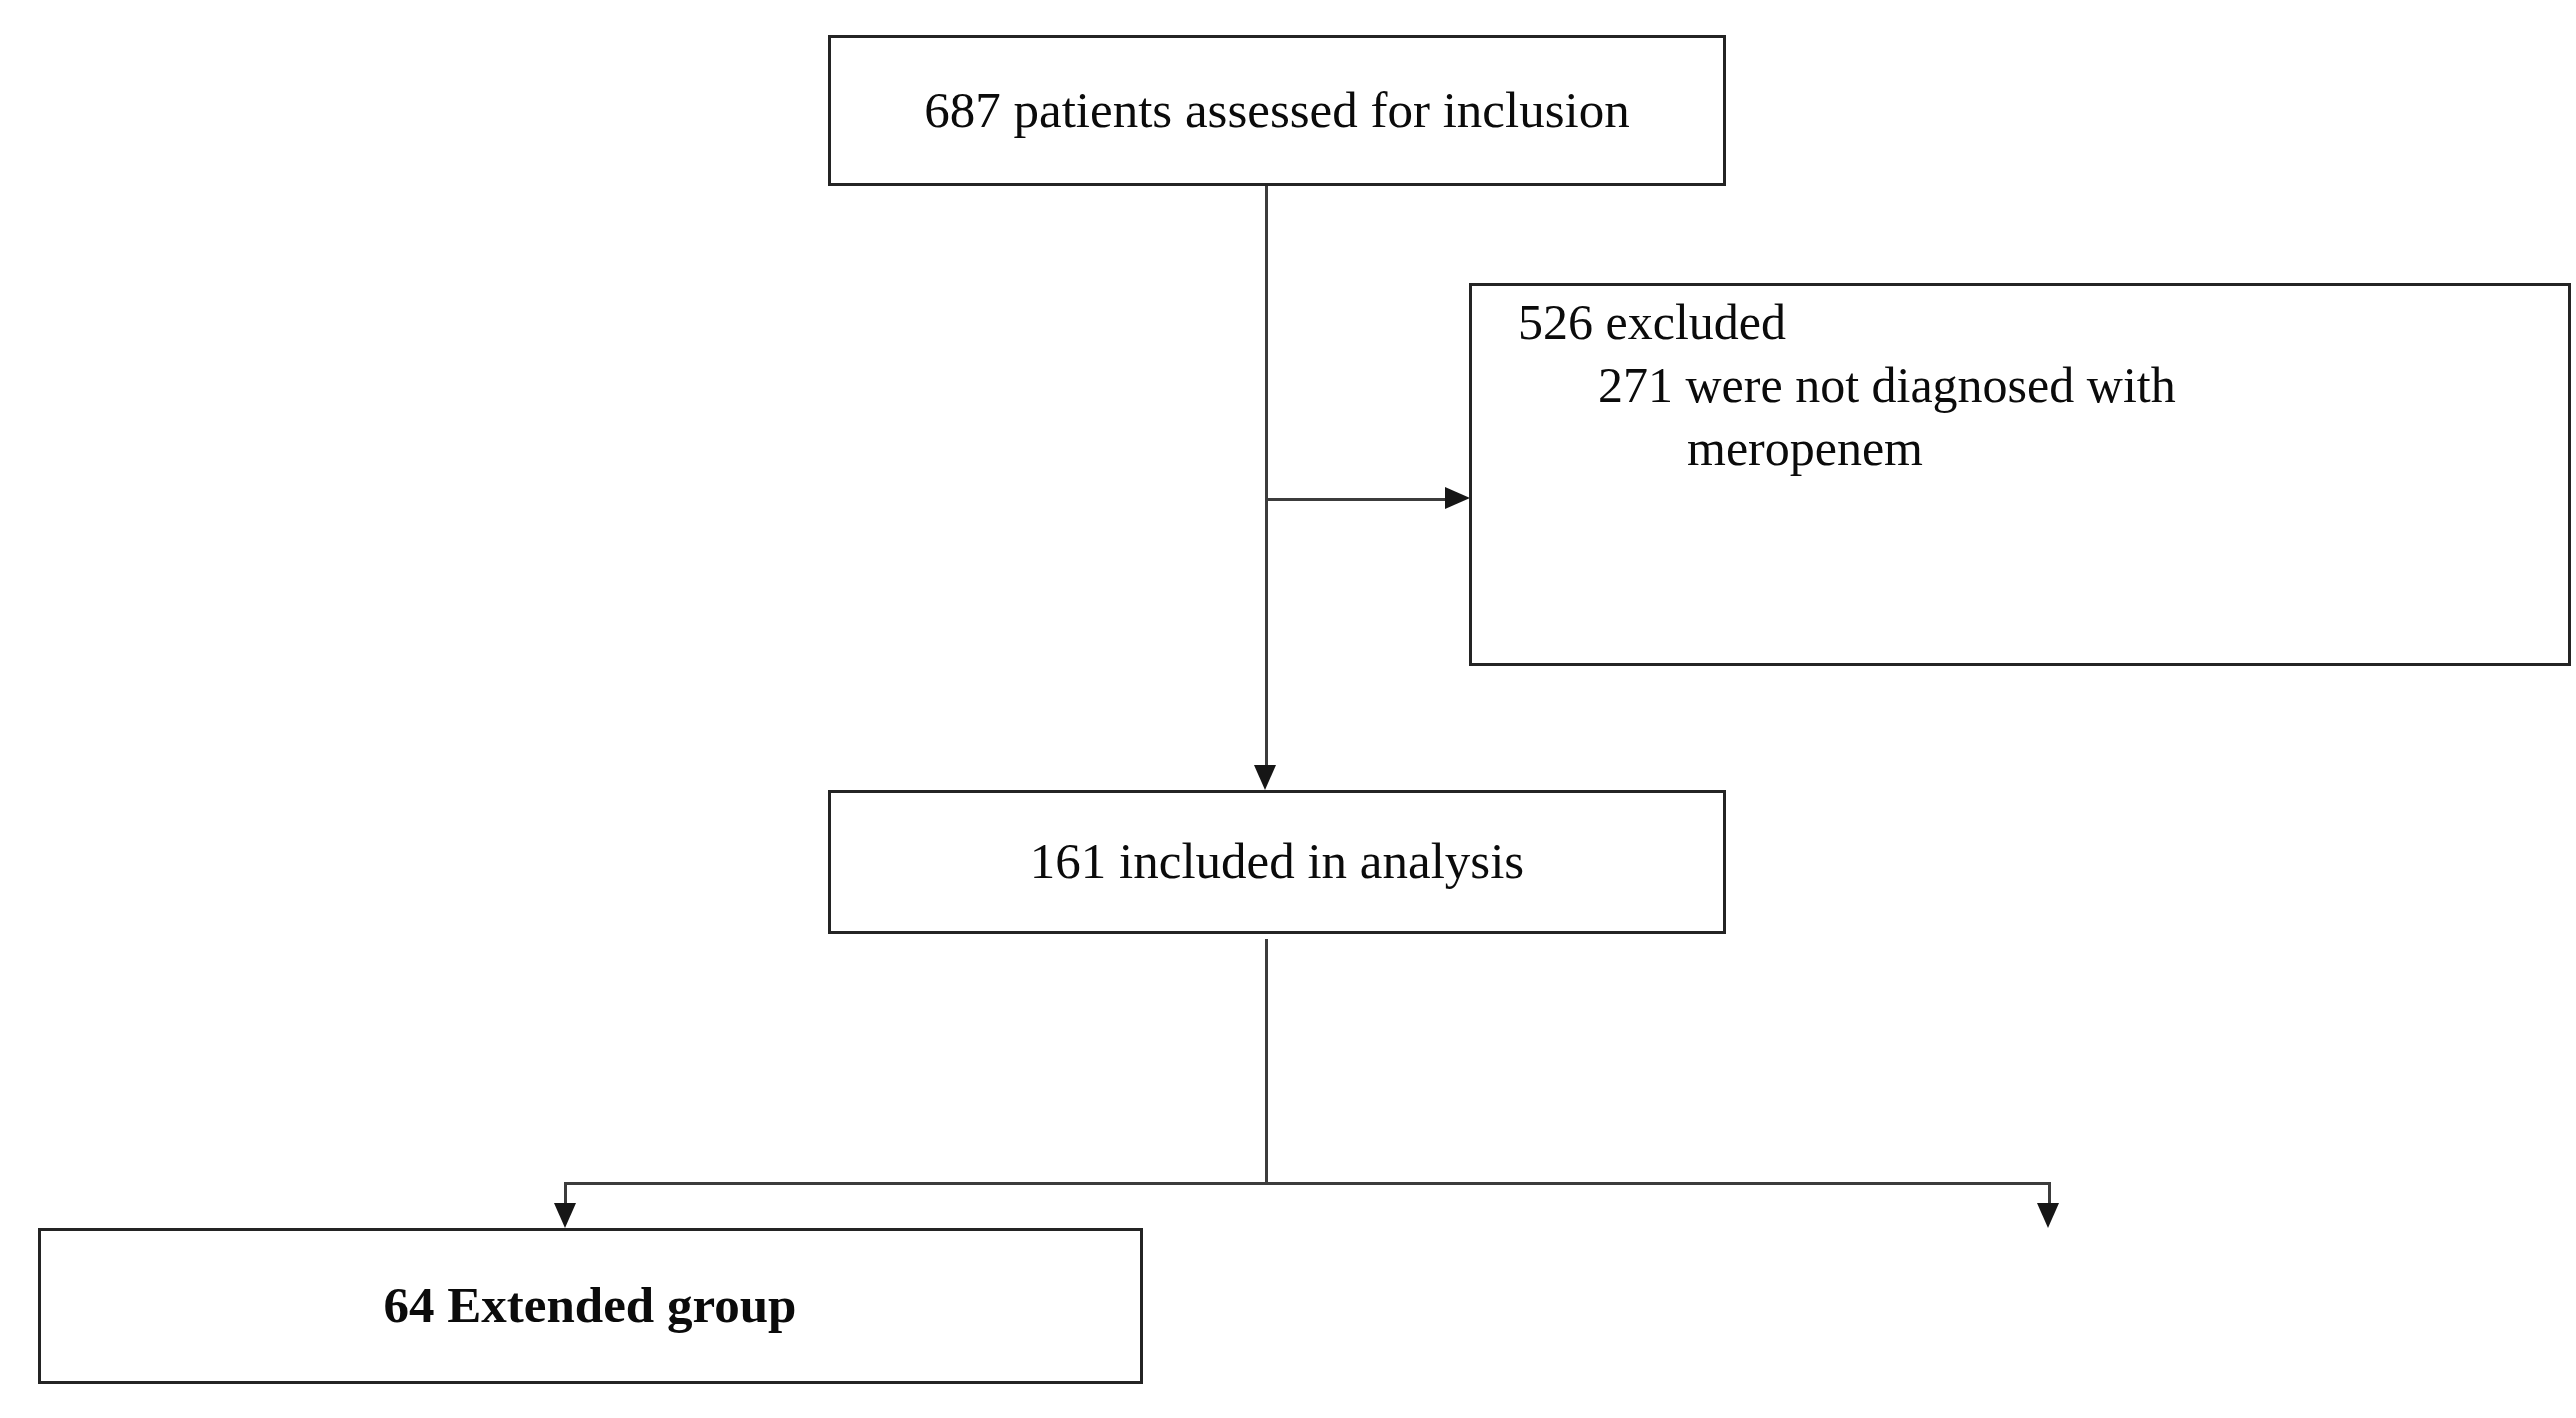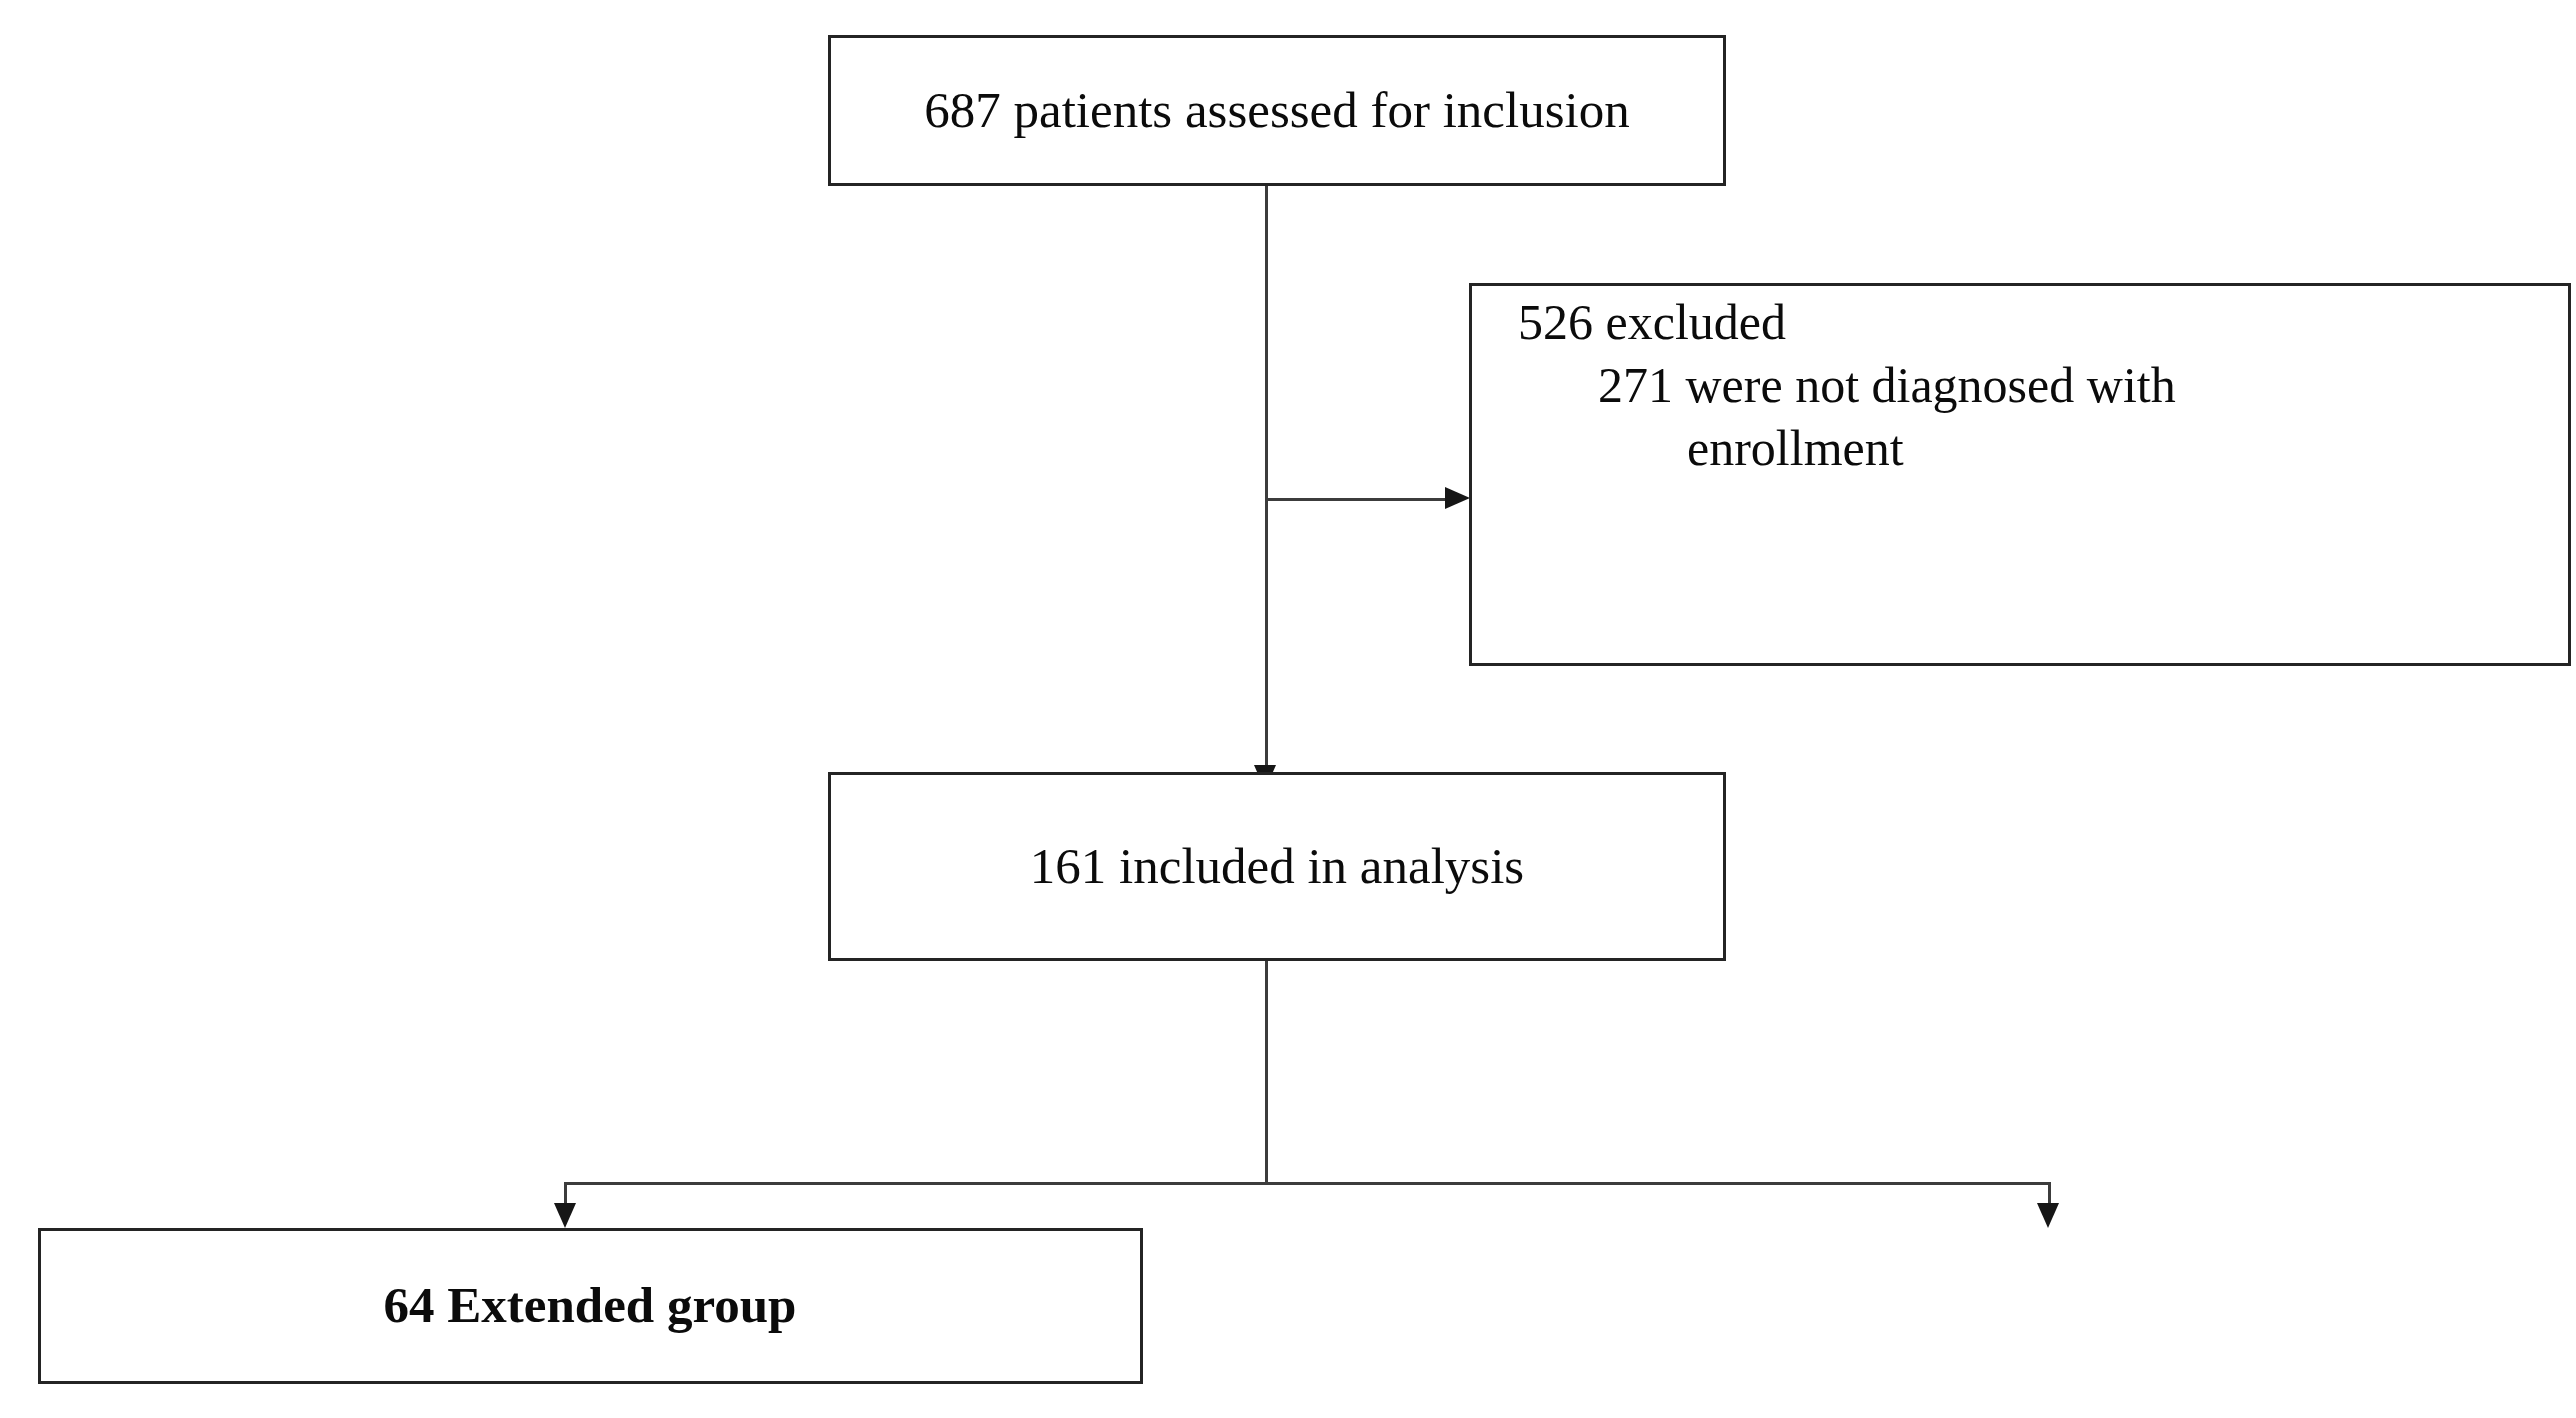"enrollment" div.xline { text: enrollment -> meropenem }
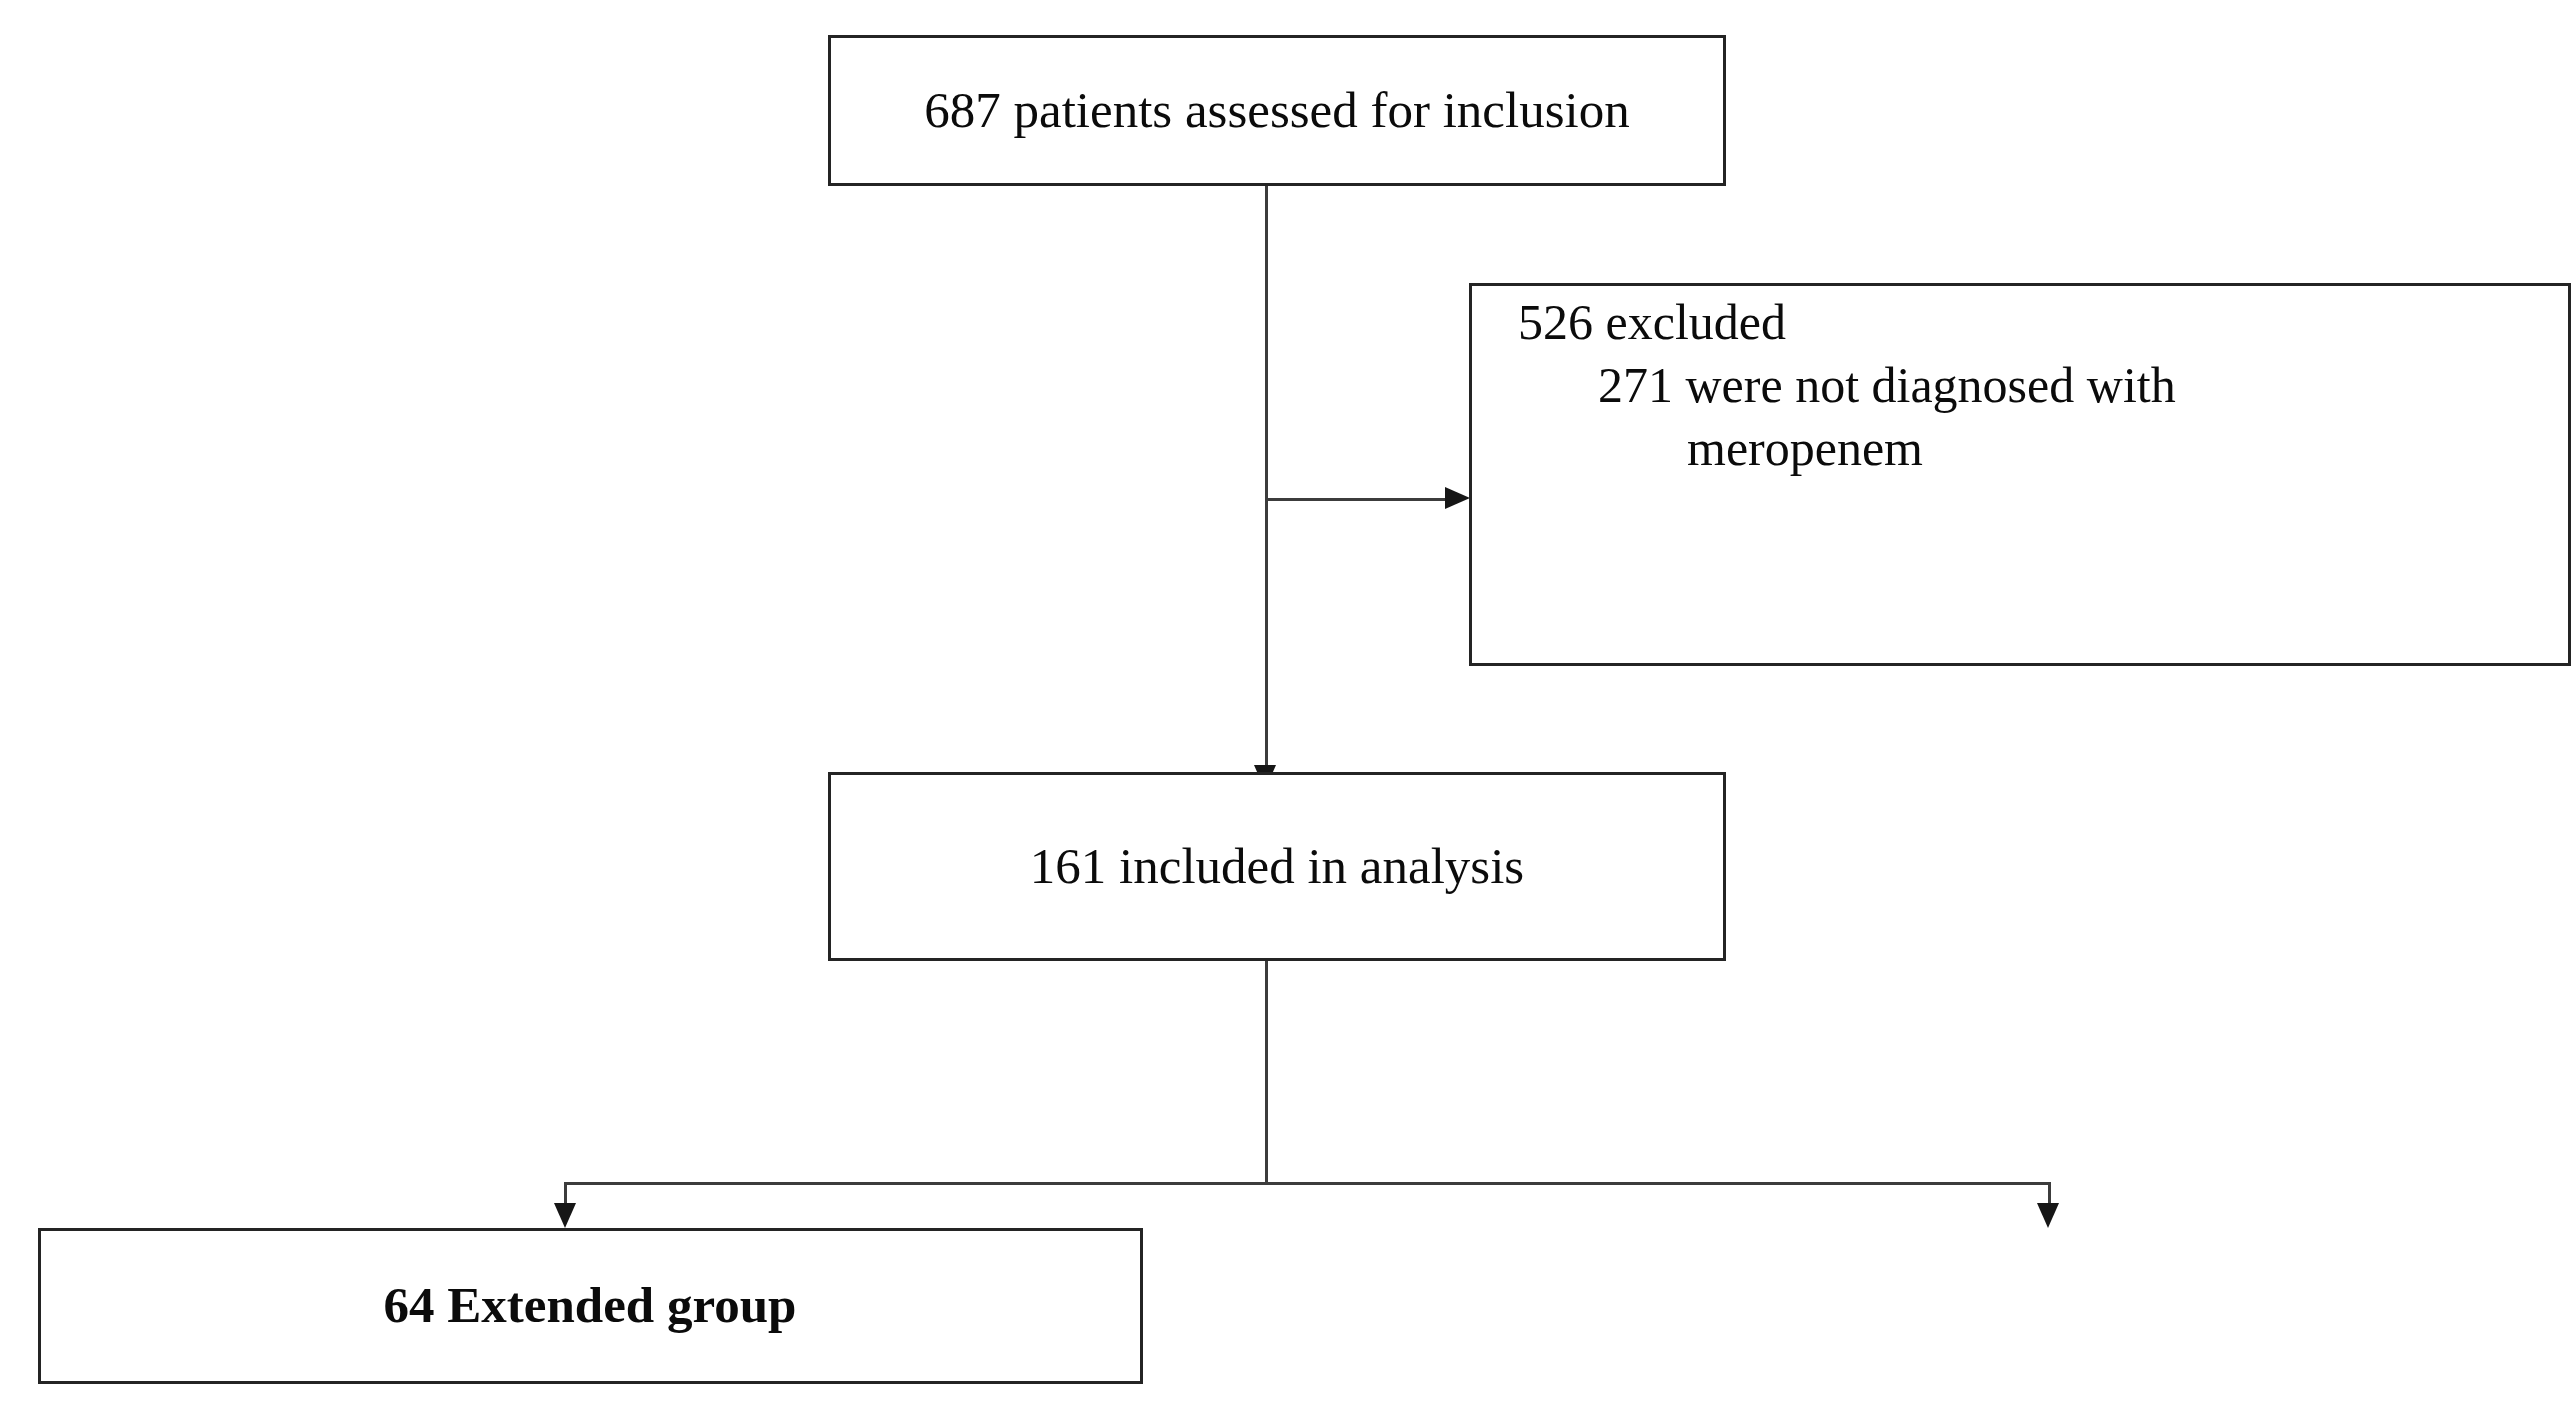"161 included in analysis" div.box { height: 189px -> 144px; top: 772px -> 790px }
